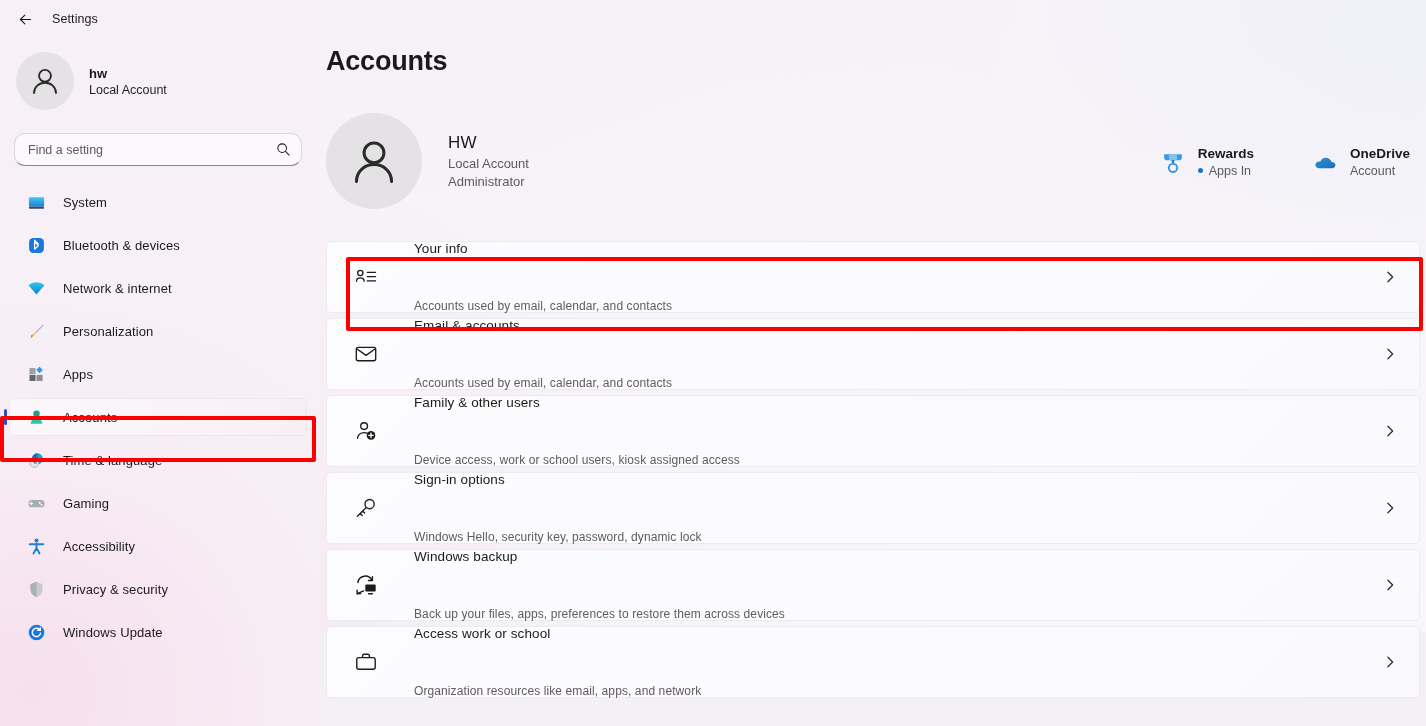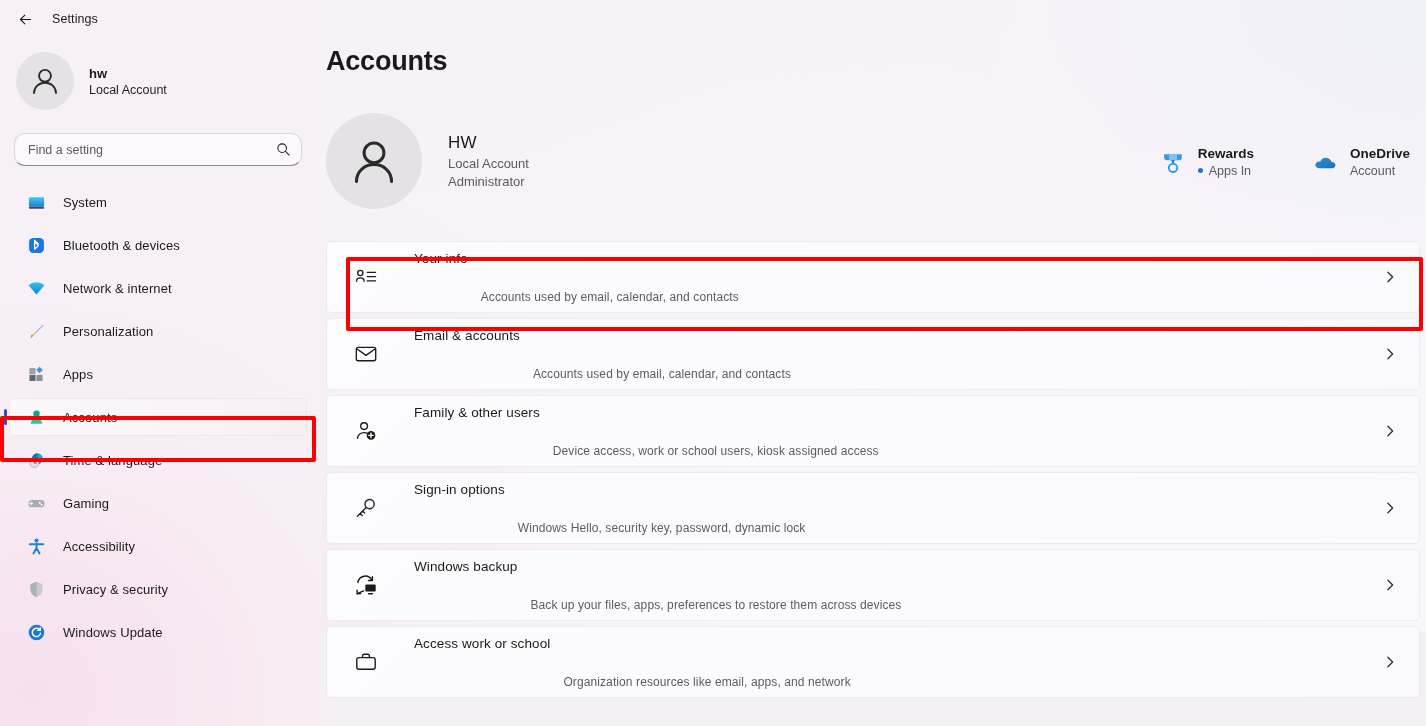"Your info" .card-text { flex-direction: row -> column; gap: 13px -> 4px }
